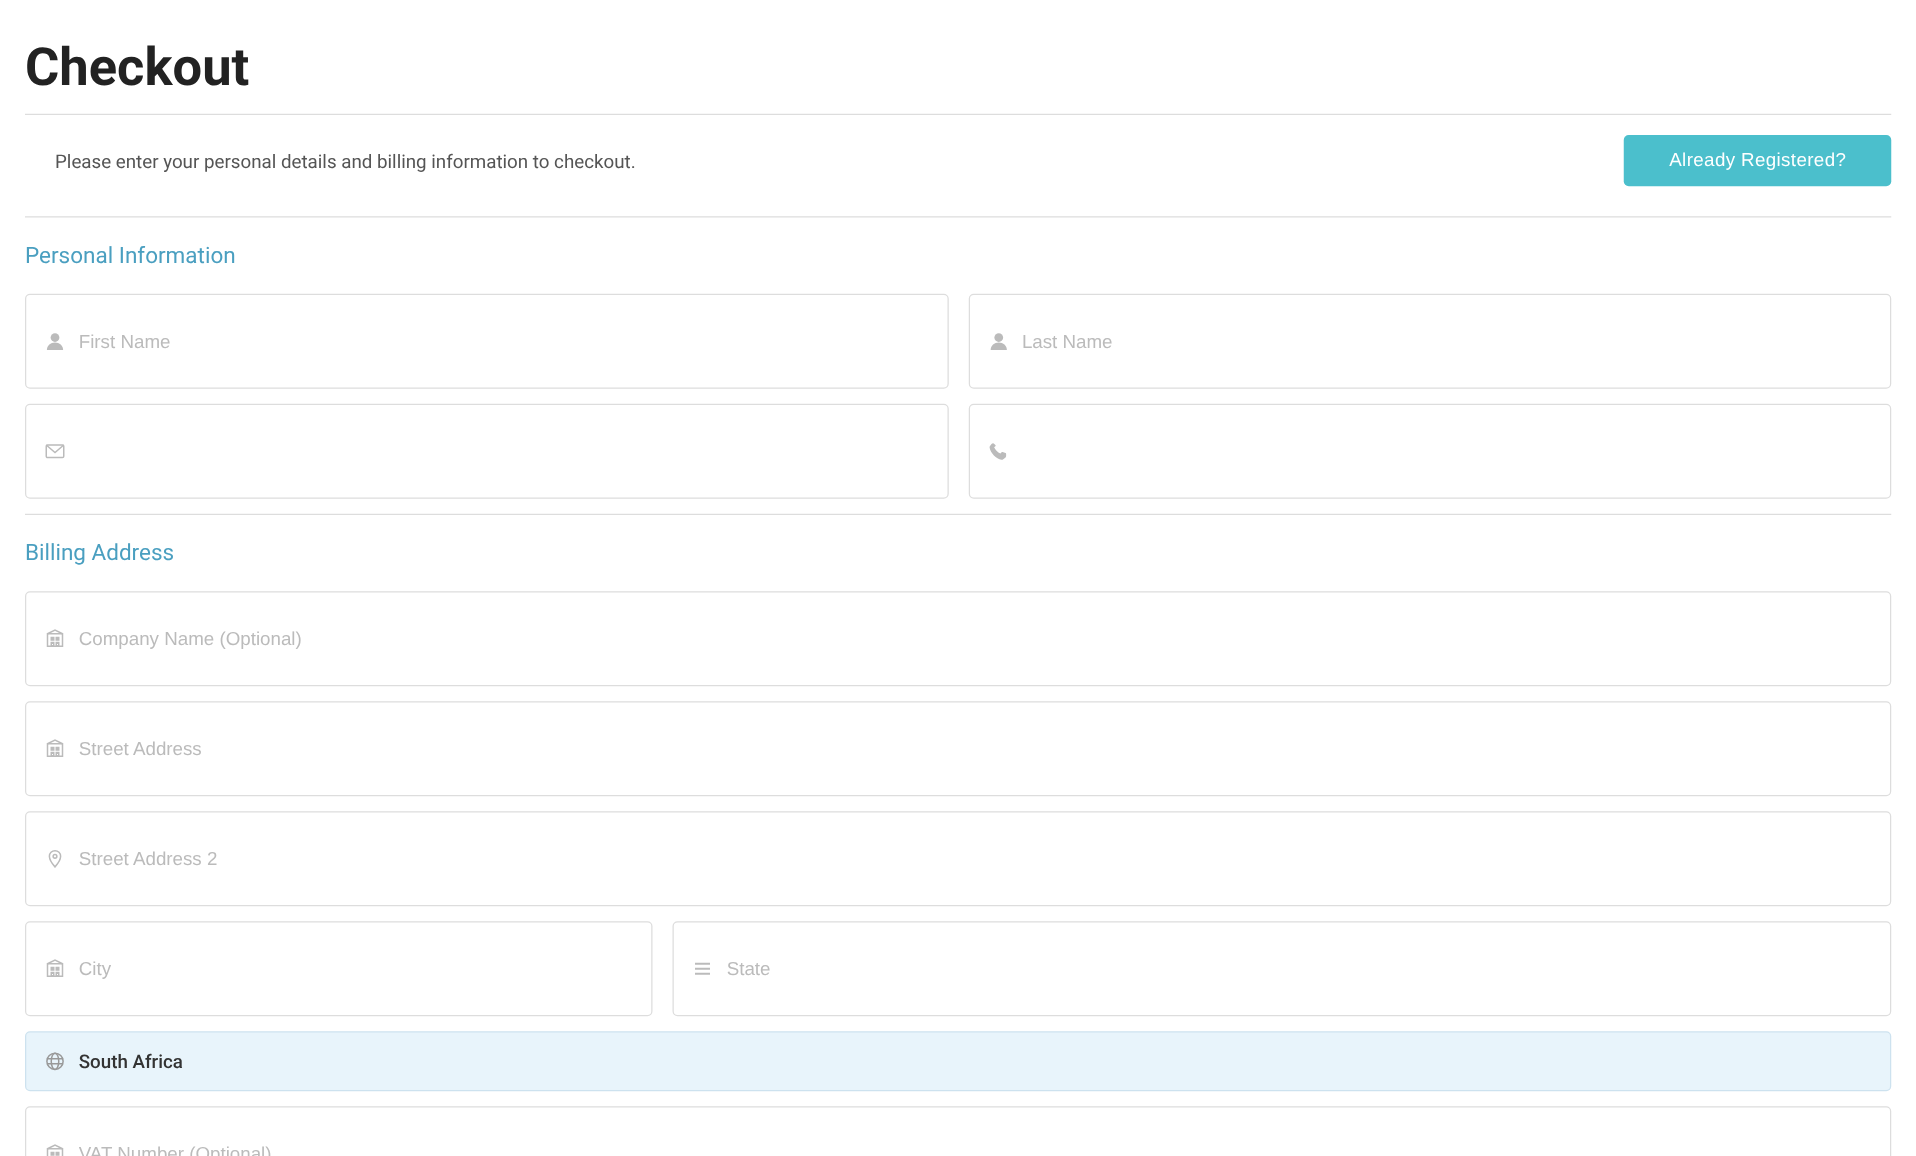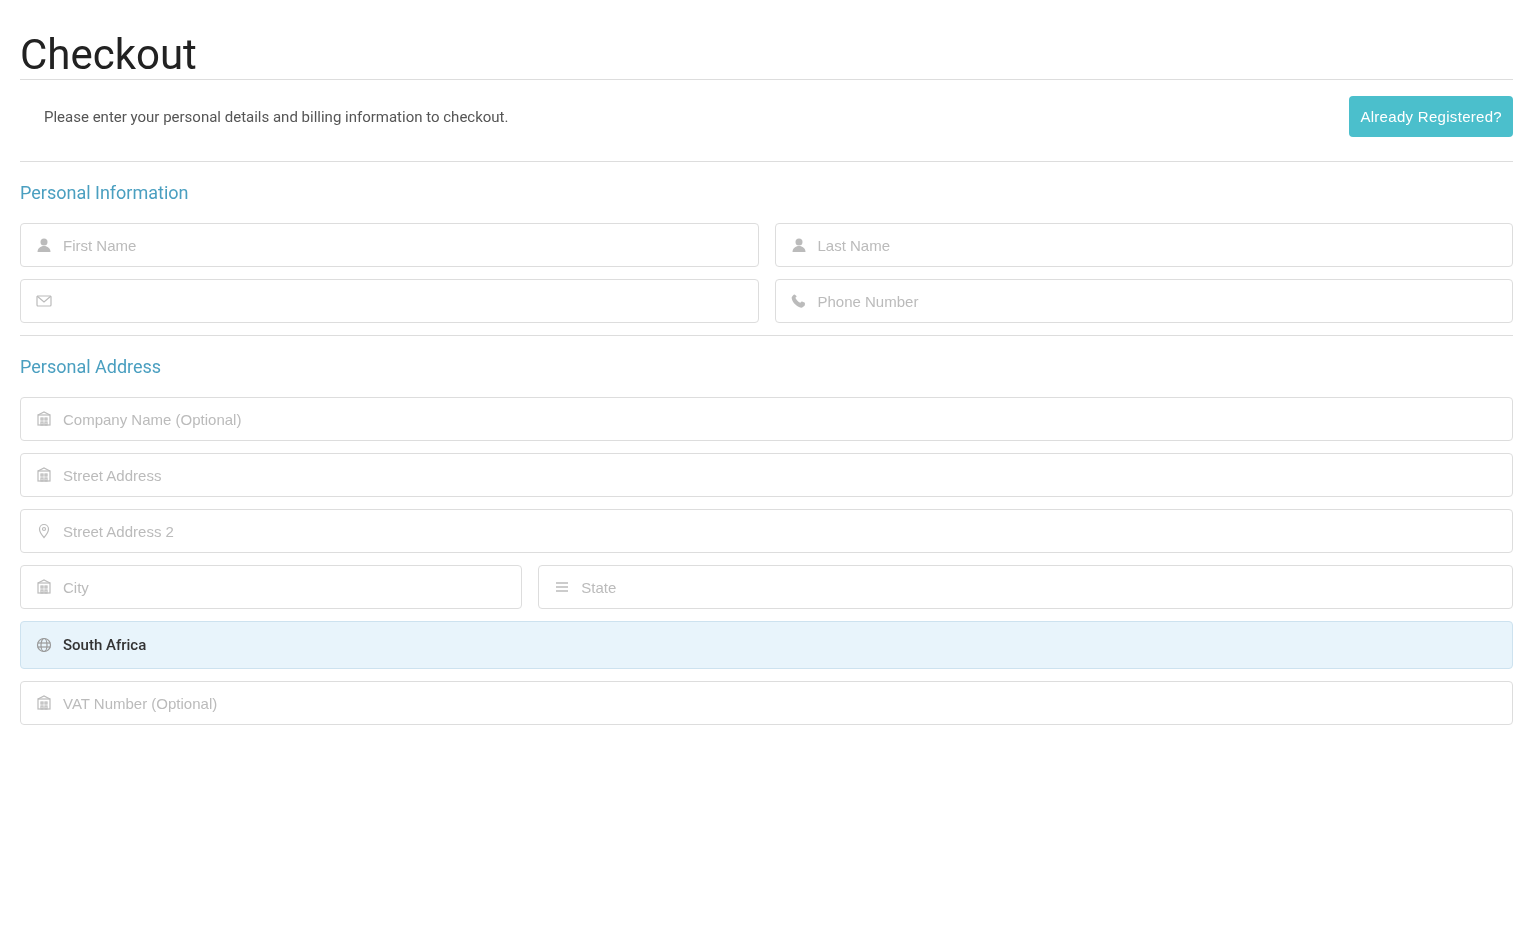"Checkout" .page-title { font-weight: 400 -> 700; margin-bottom: none -> 12px }
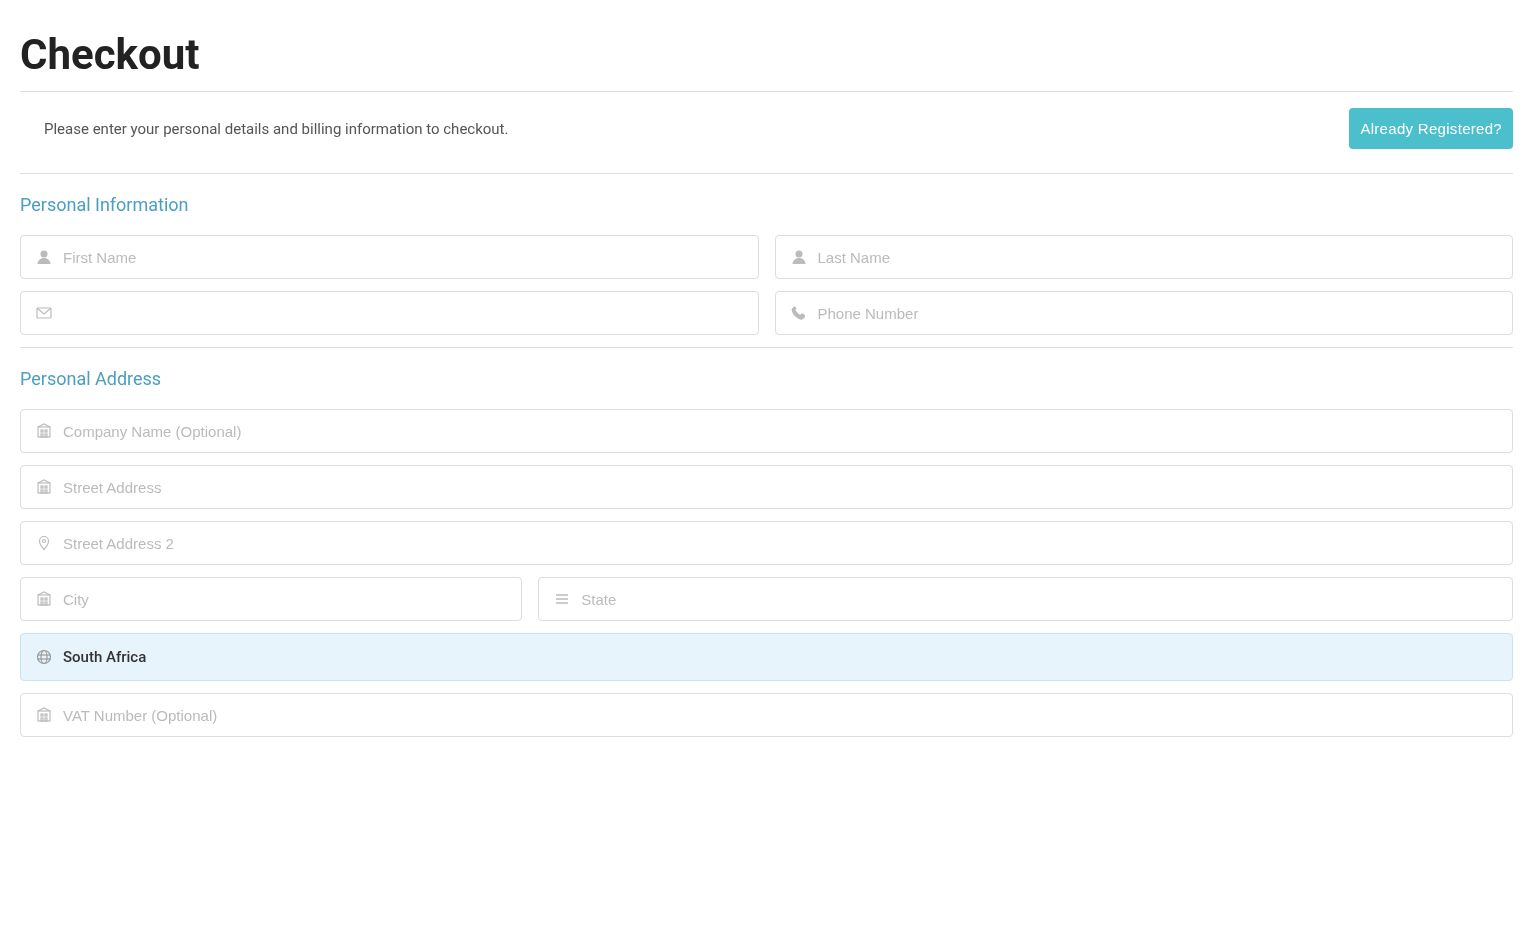"Already Registered?" .already-registered-btn { padding: 12px 11px -> 12px 36px }
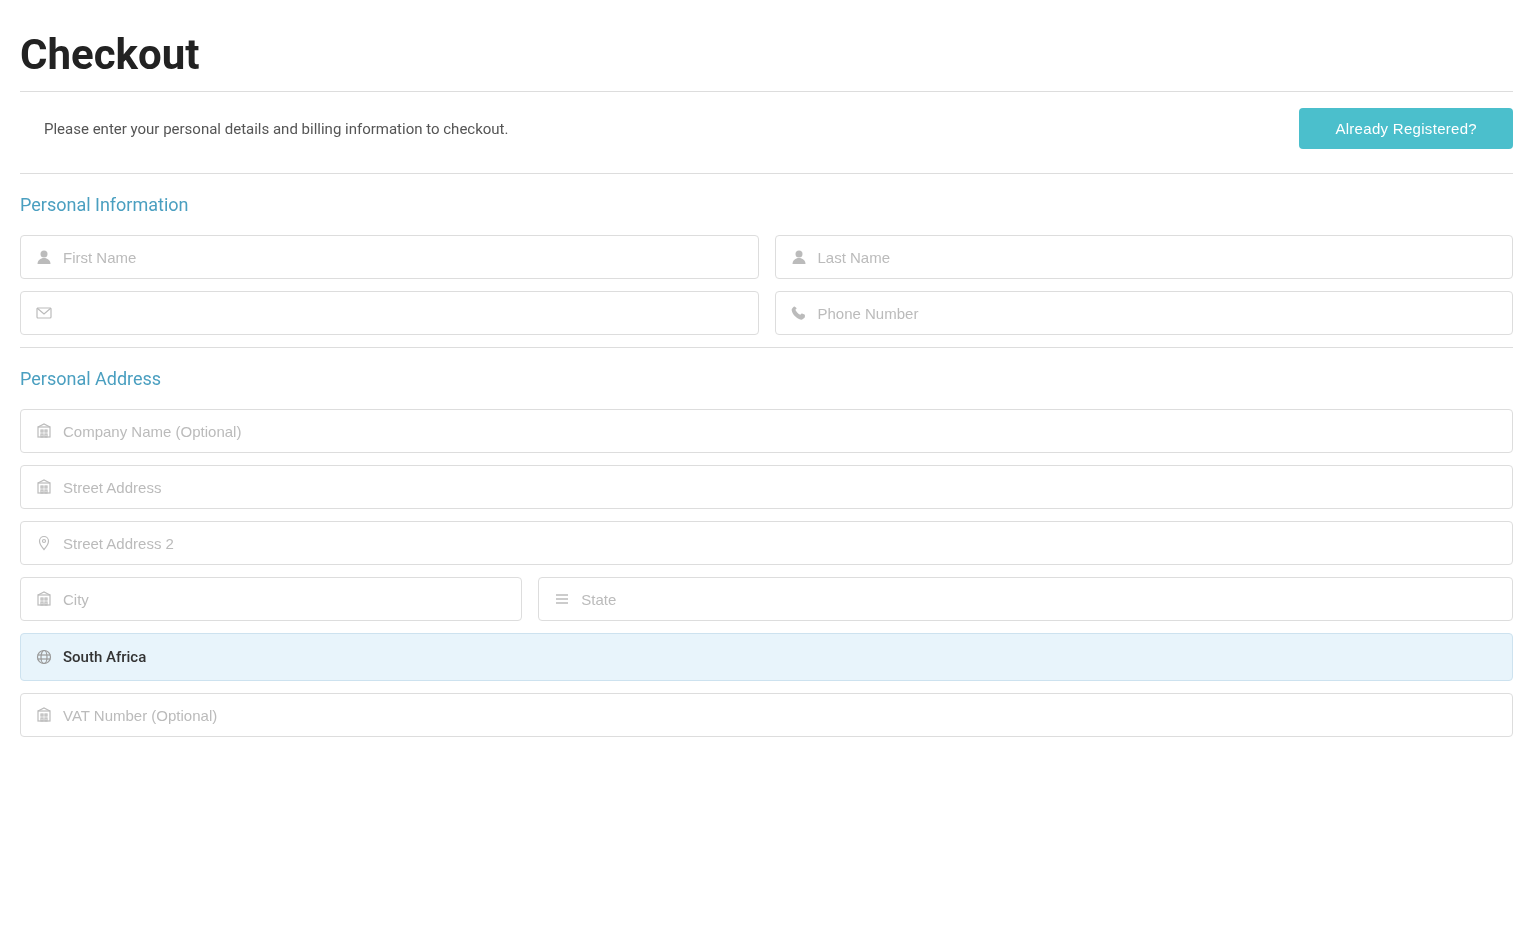"First Name" .form-field { padding: 12px 14px -> 28px 14px }
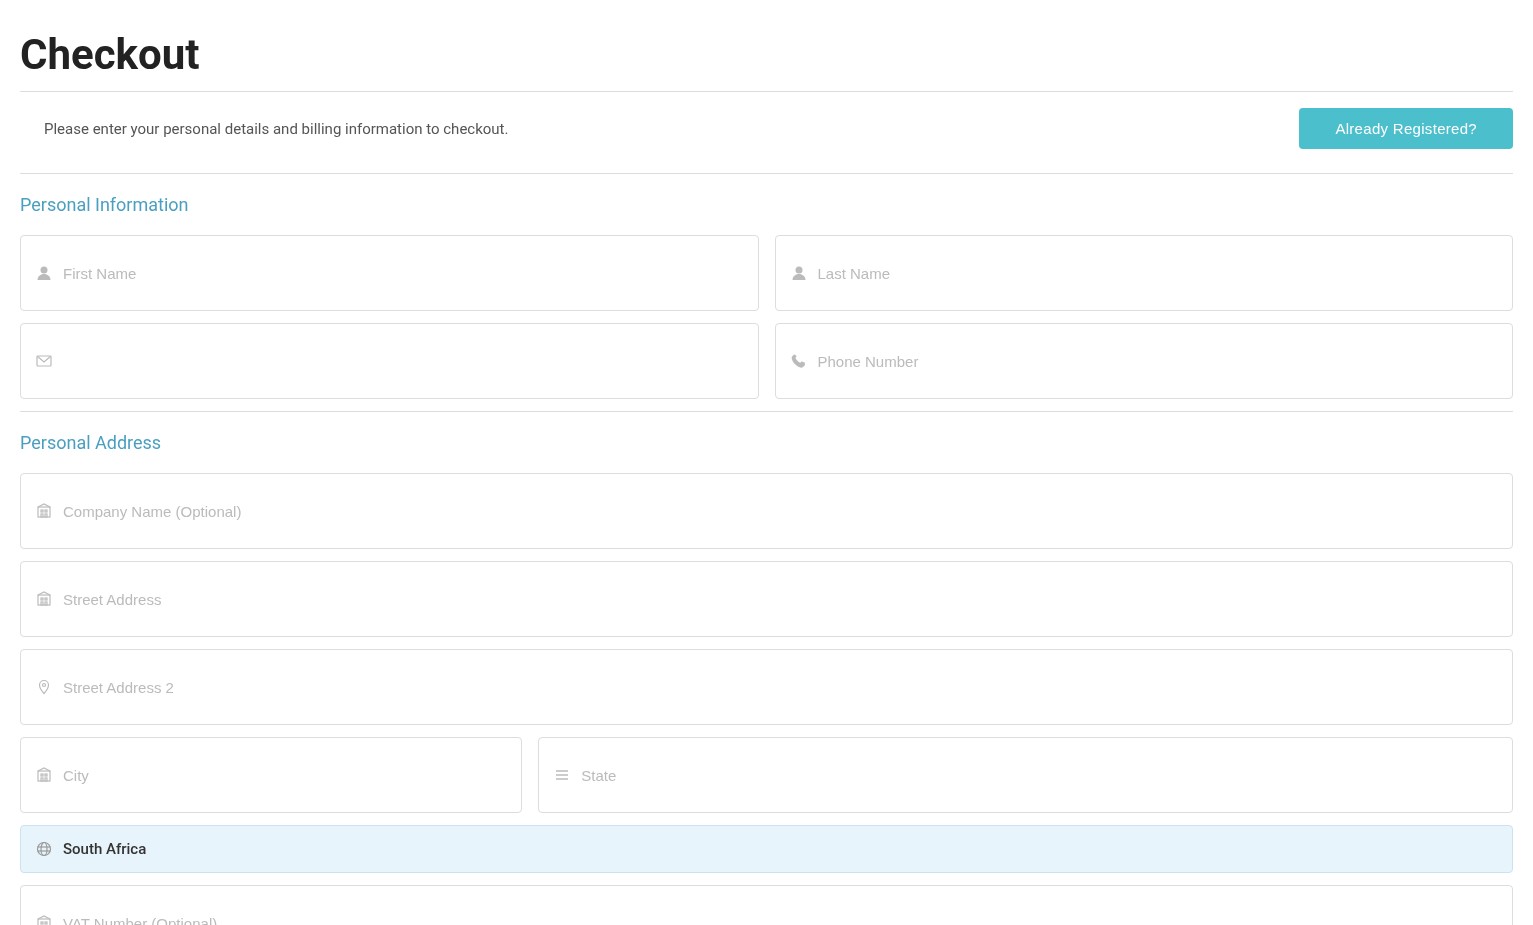"Phone Number" input { html: <input> -> none }
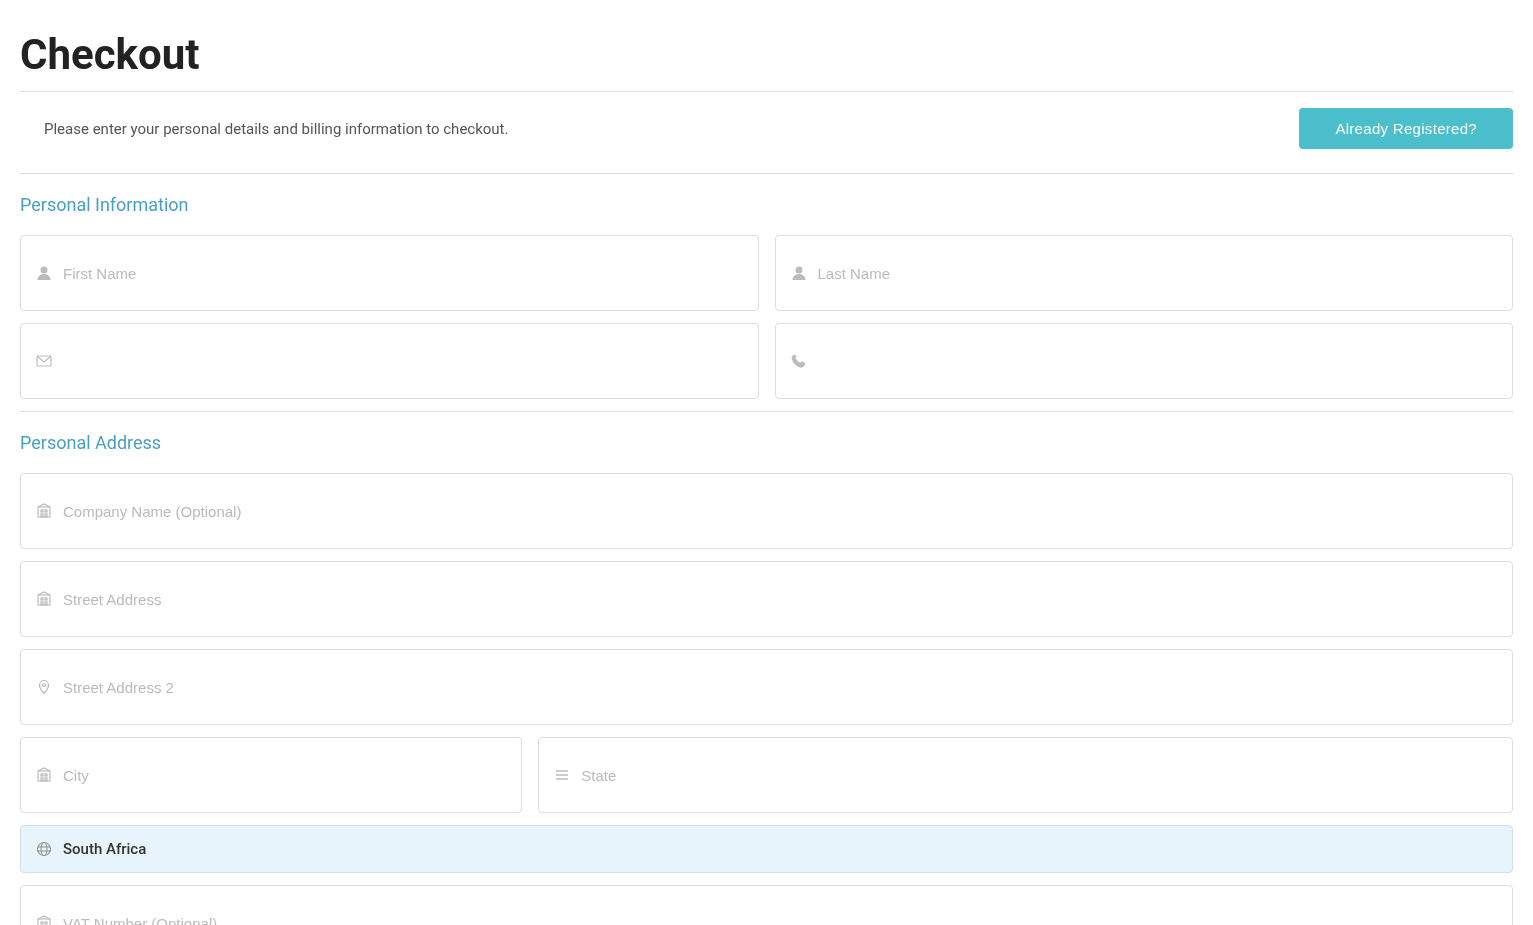"Personal Address" h2.section-title { text: Personal -> Billing }
